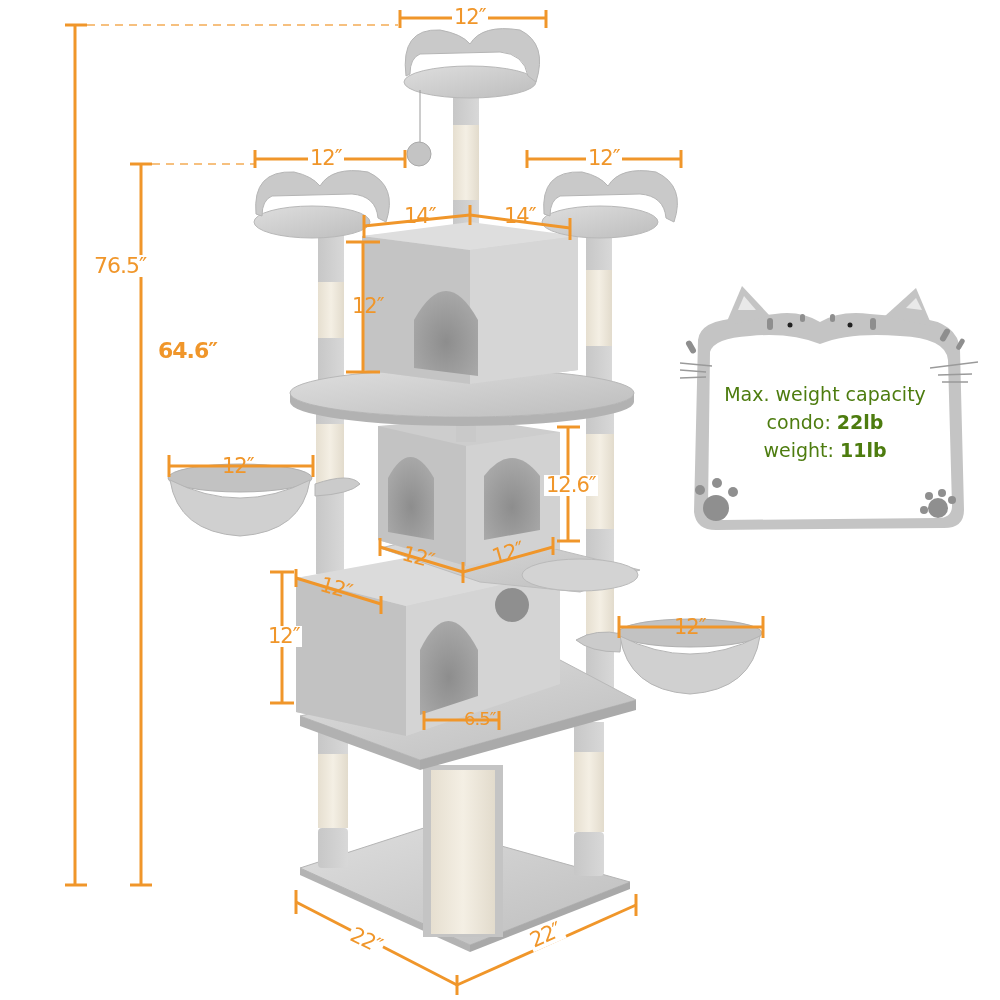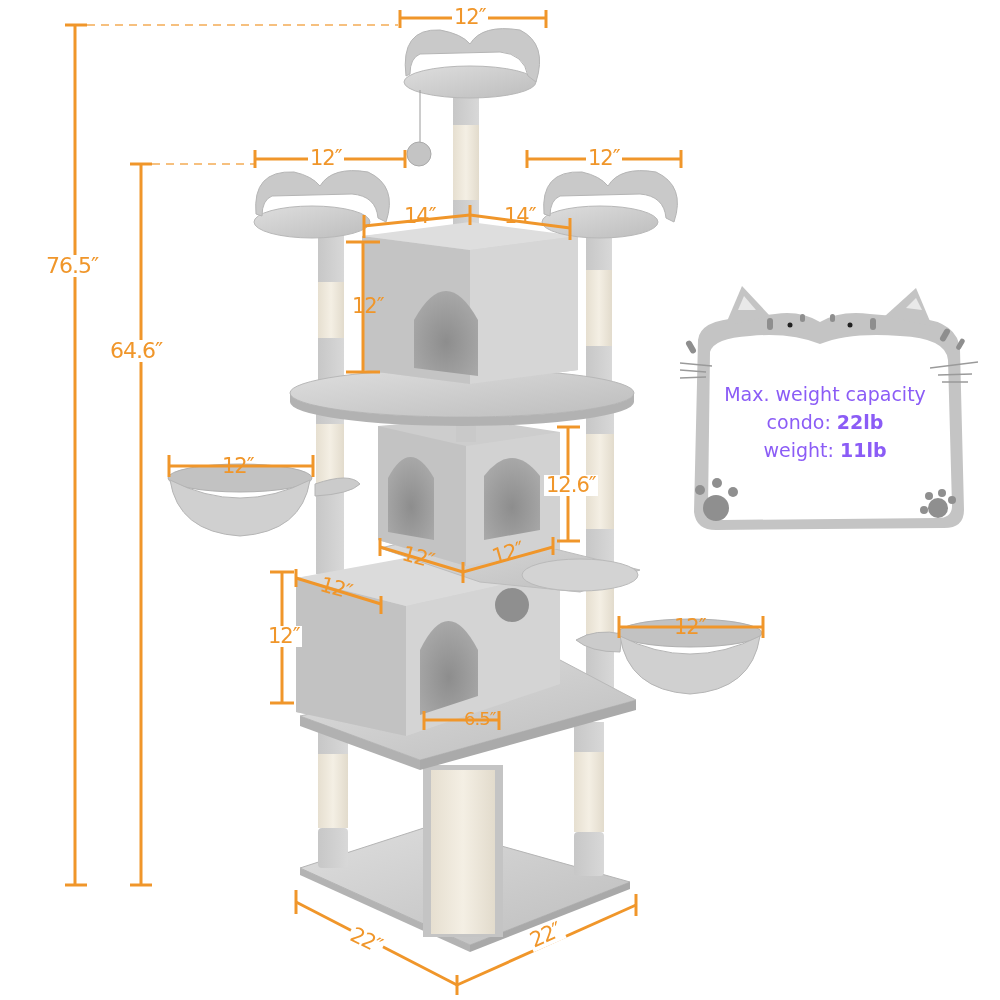"76.5″" .dim-label.big { margin-left: none -> 48px }
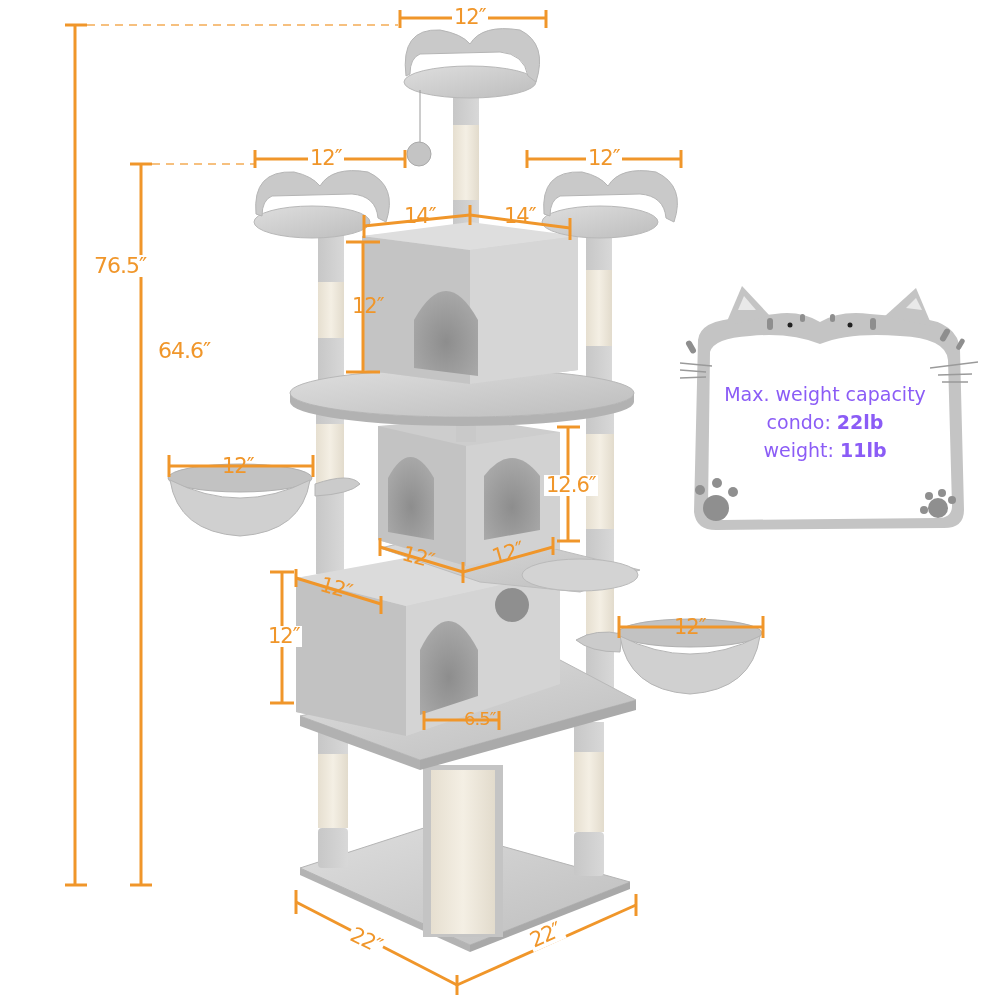"64.6″" span.dim-label { font-weight: none -> bold }
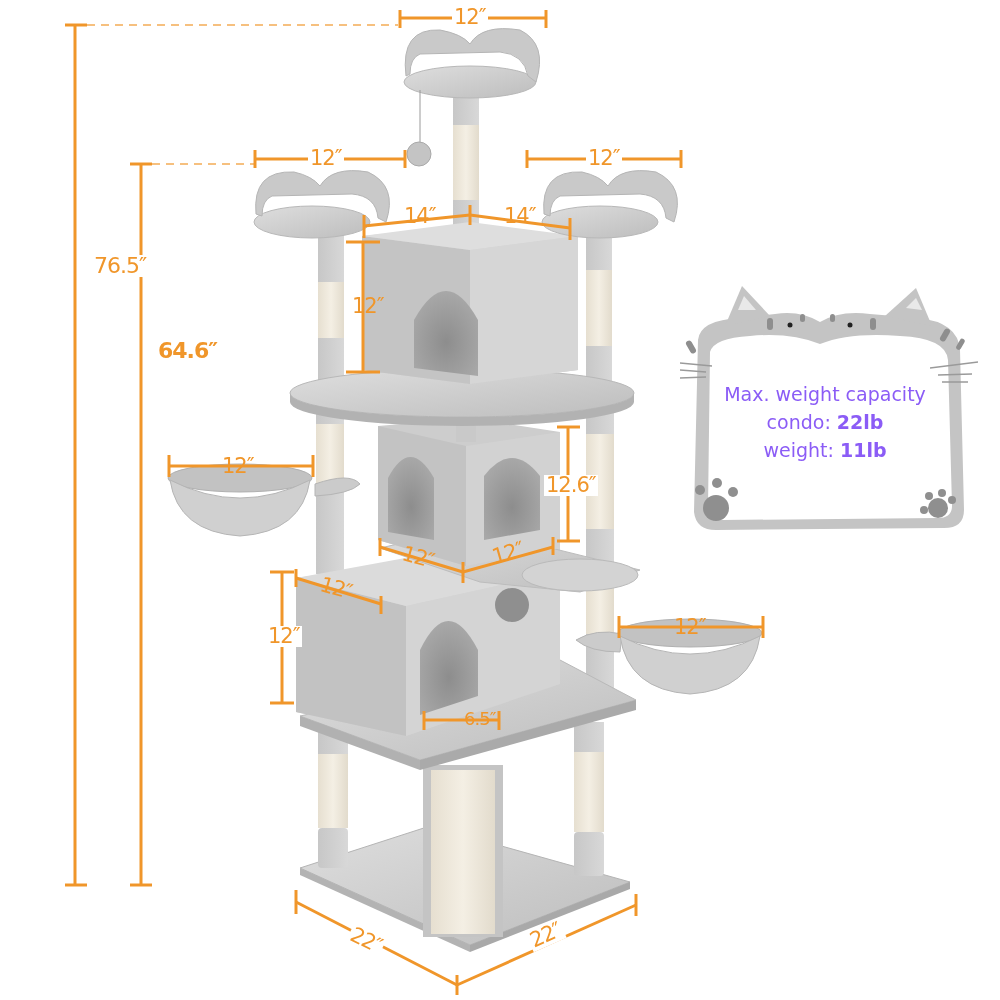"Max. weight capacity" .info-text { color: #8b5cf6 -> #4d7c0f }
